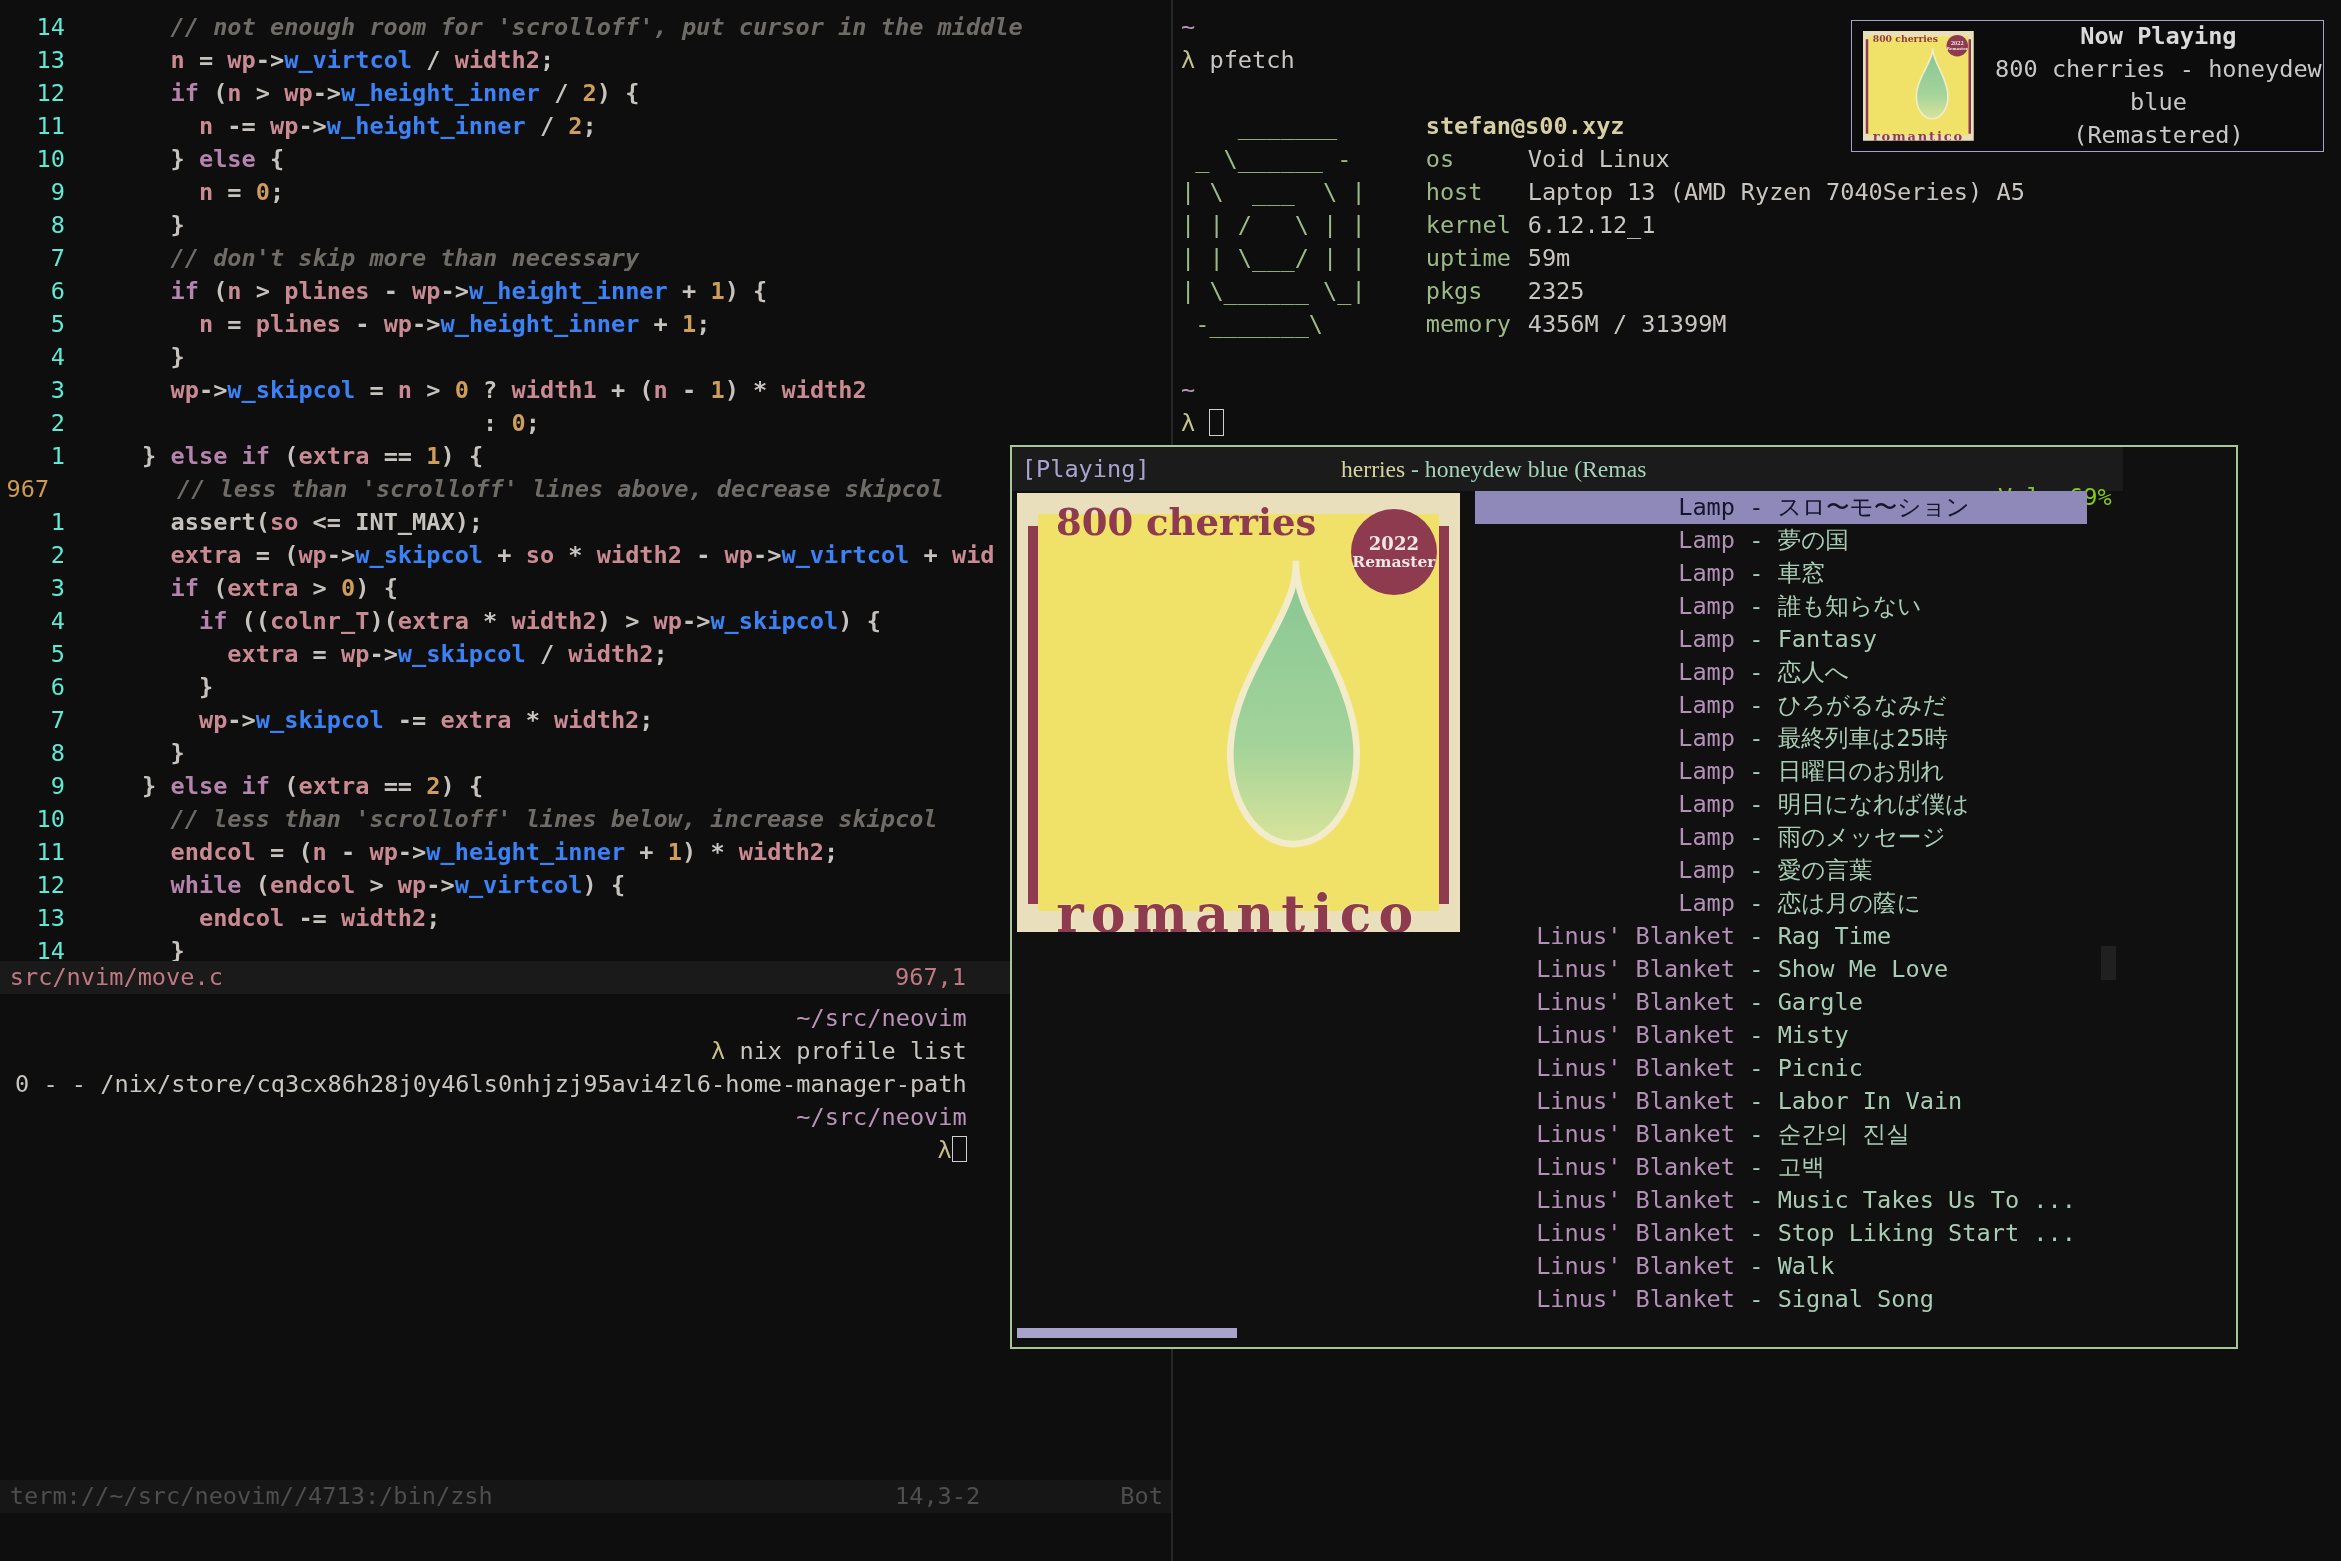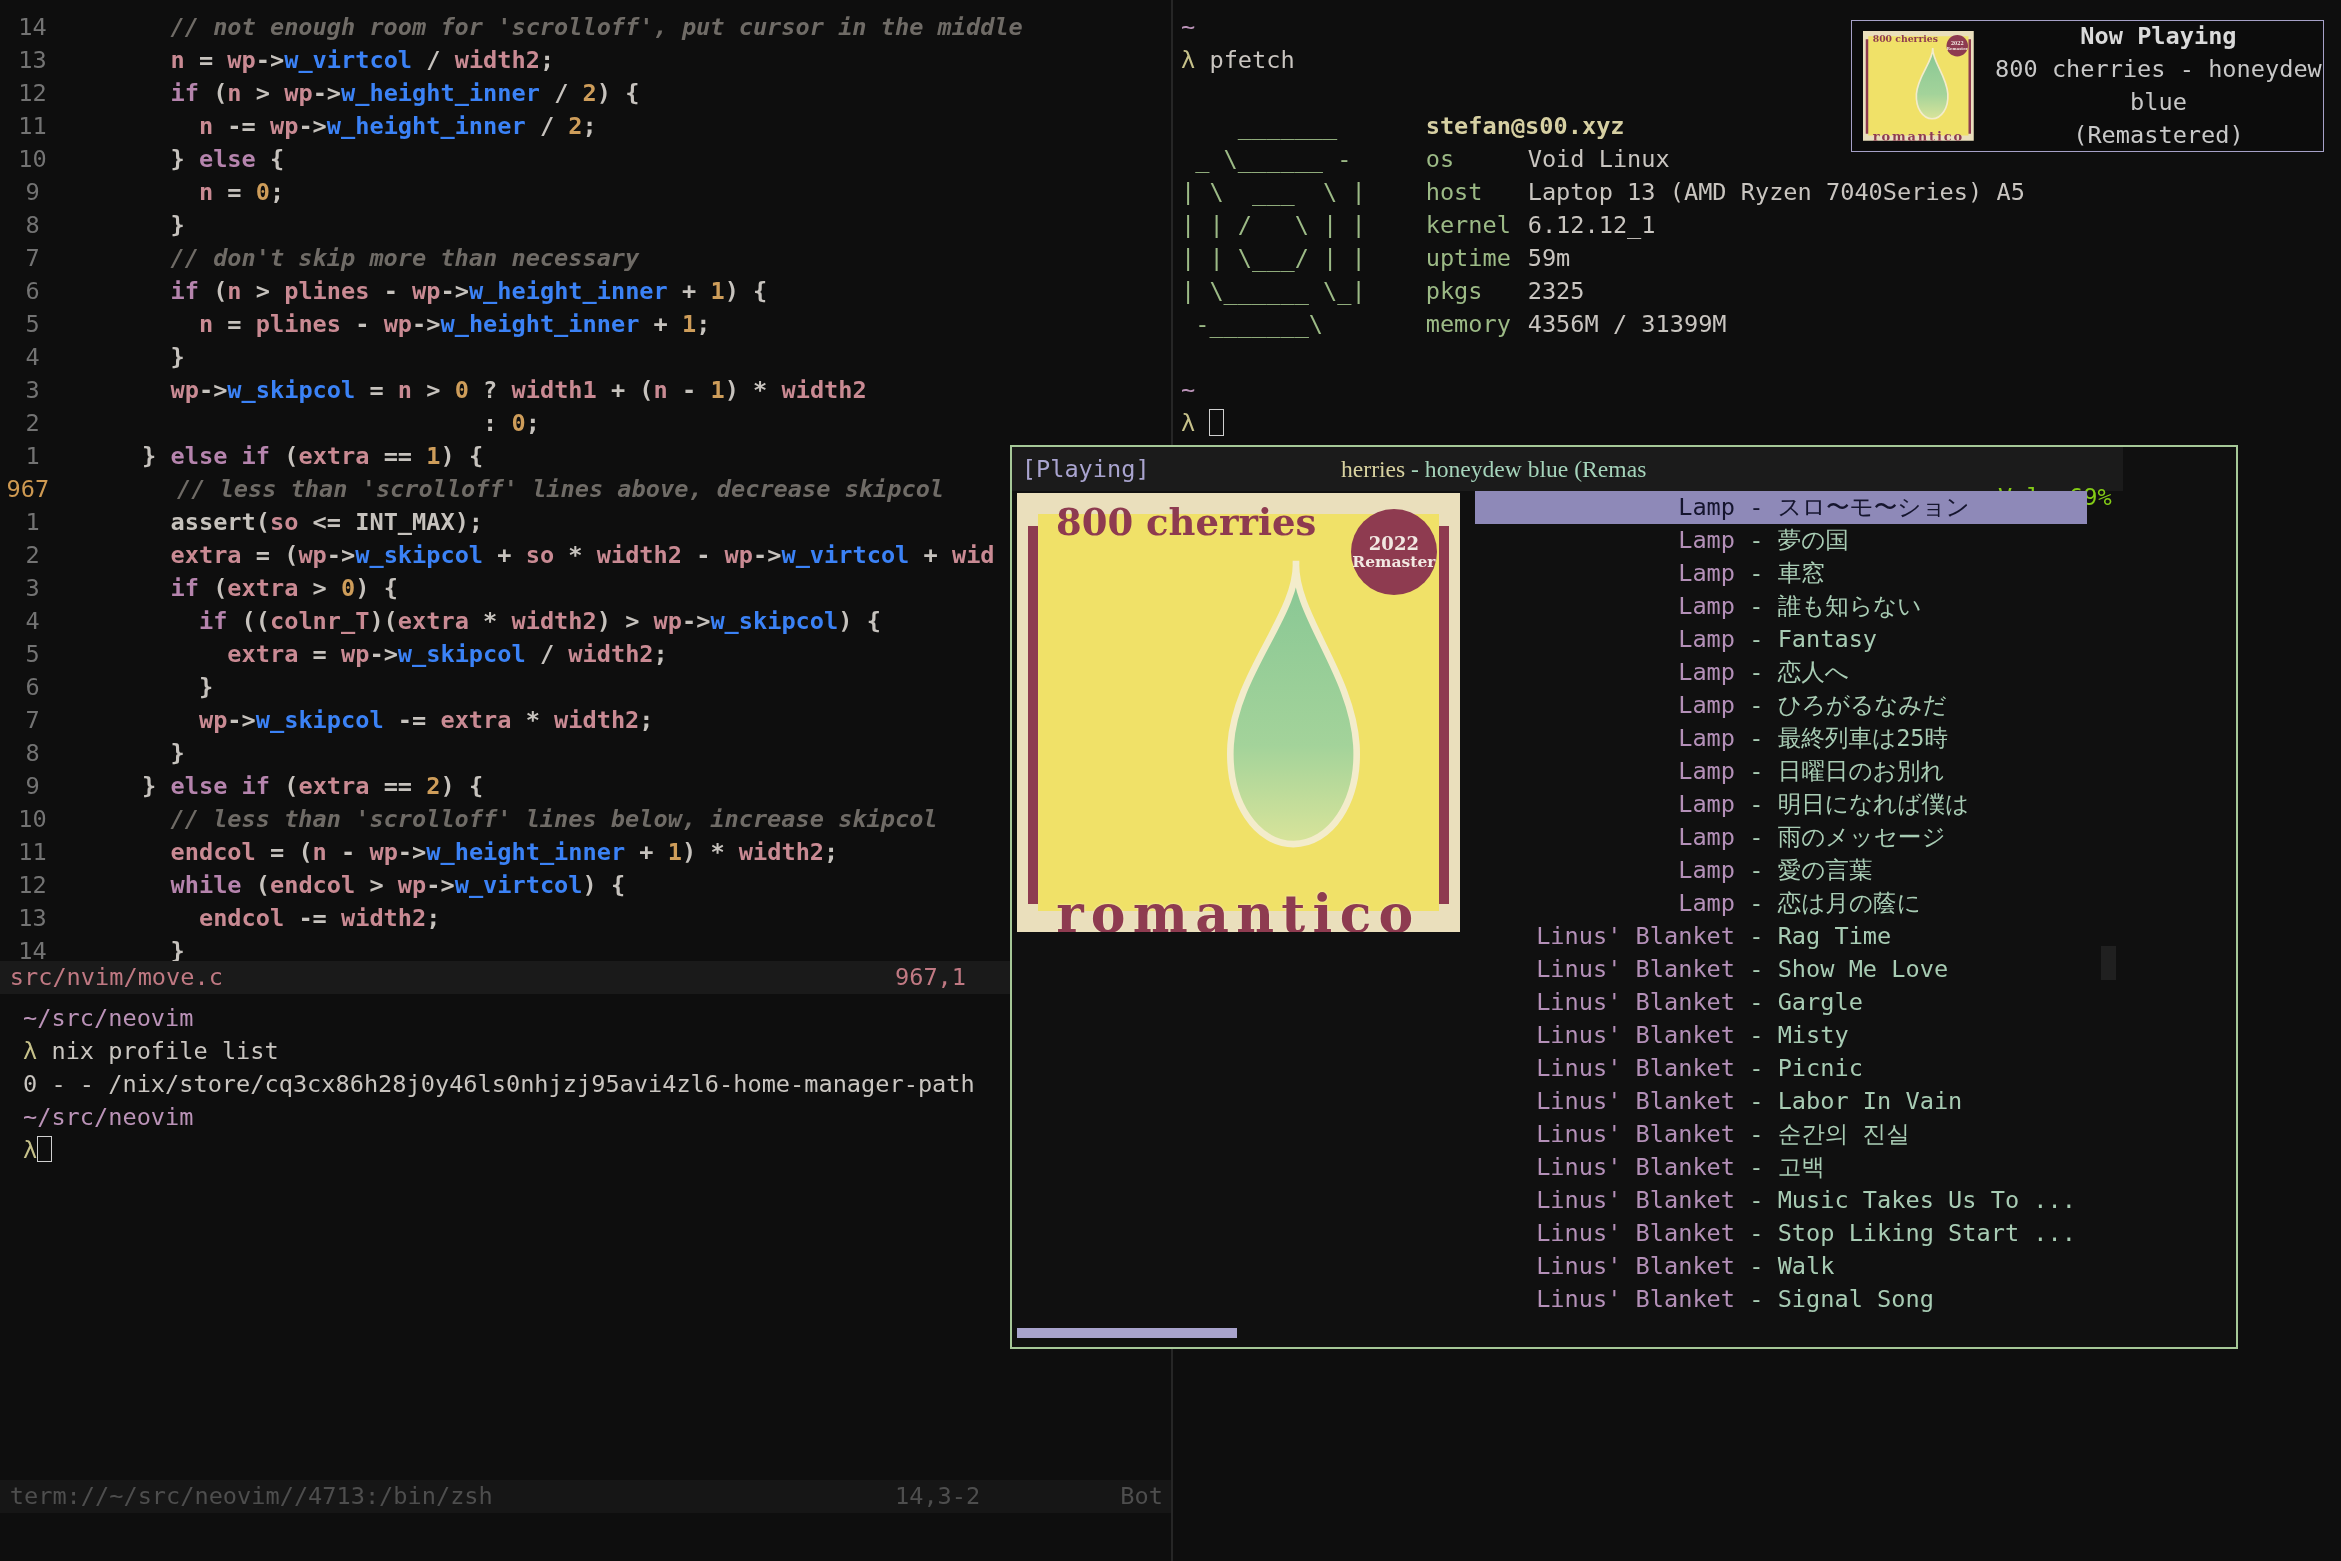"14" .gutter { color: #737373 -> #5eead4; text-align: center -> right }
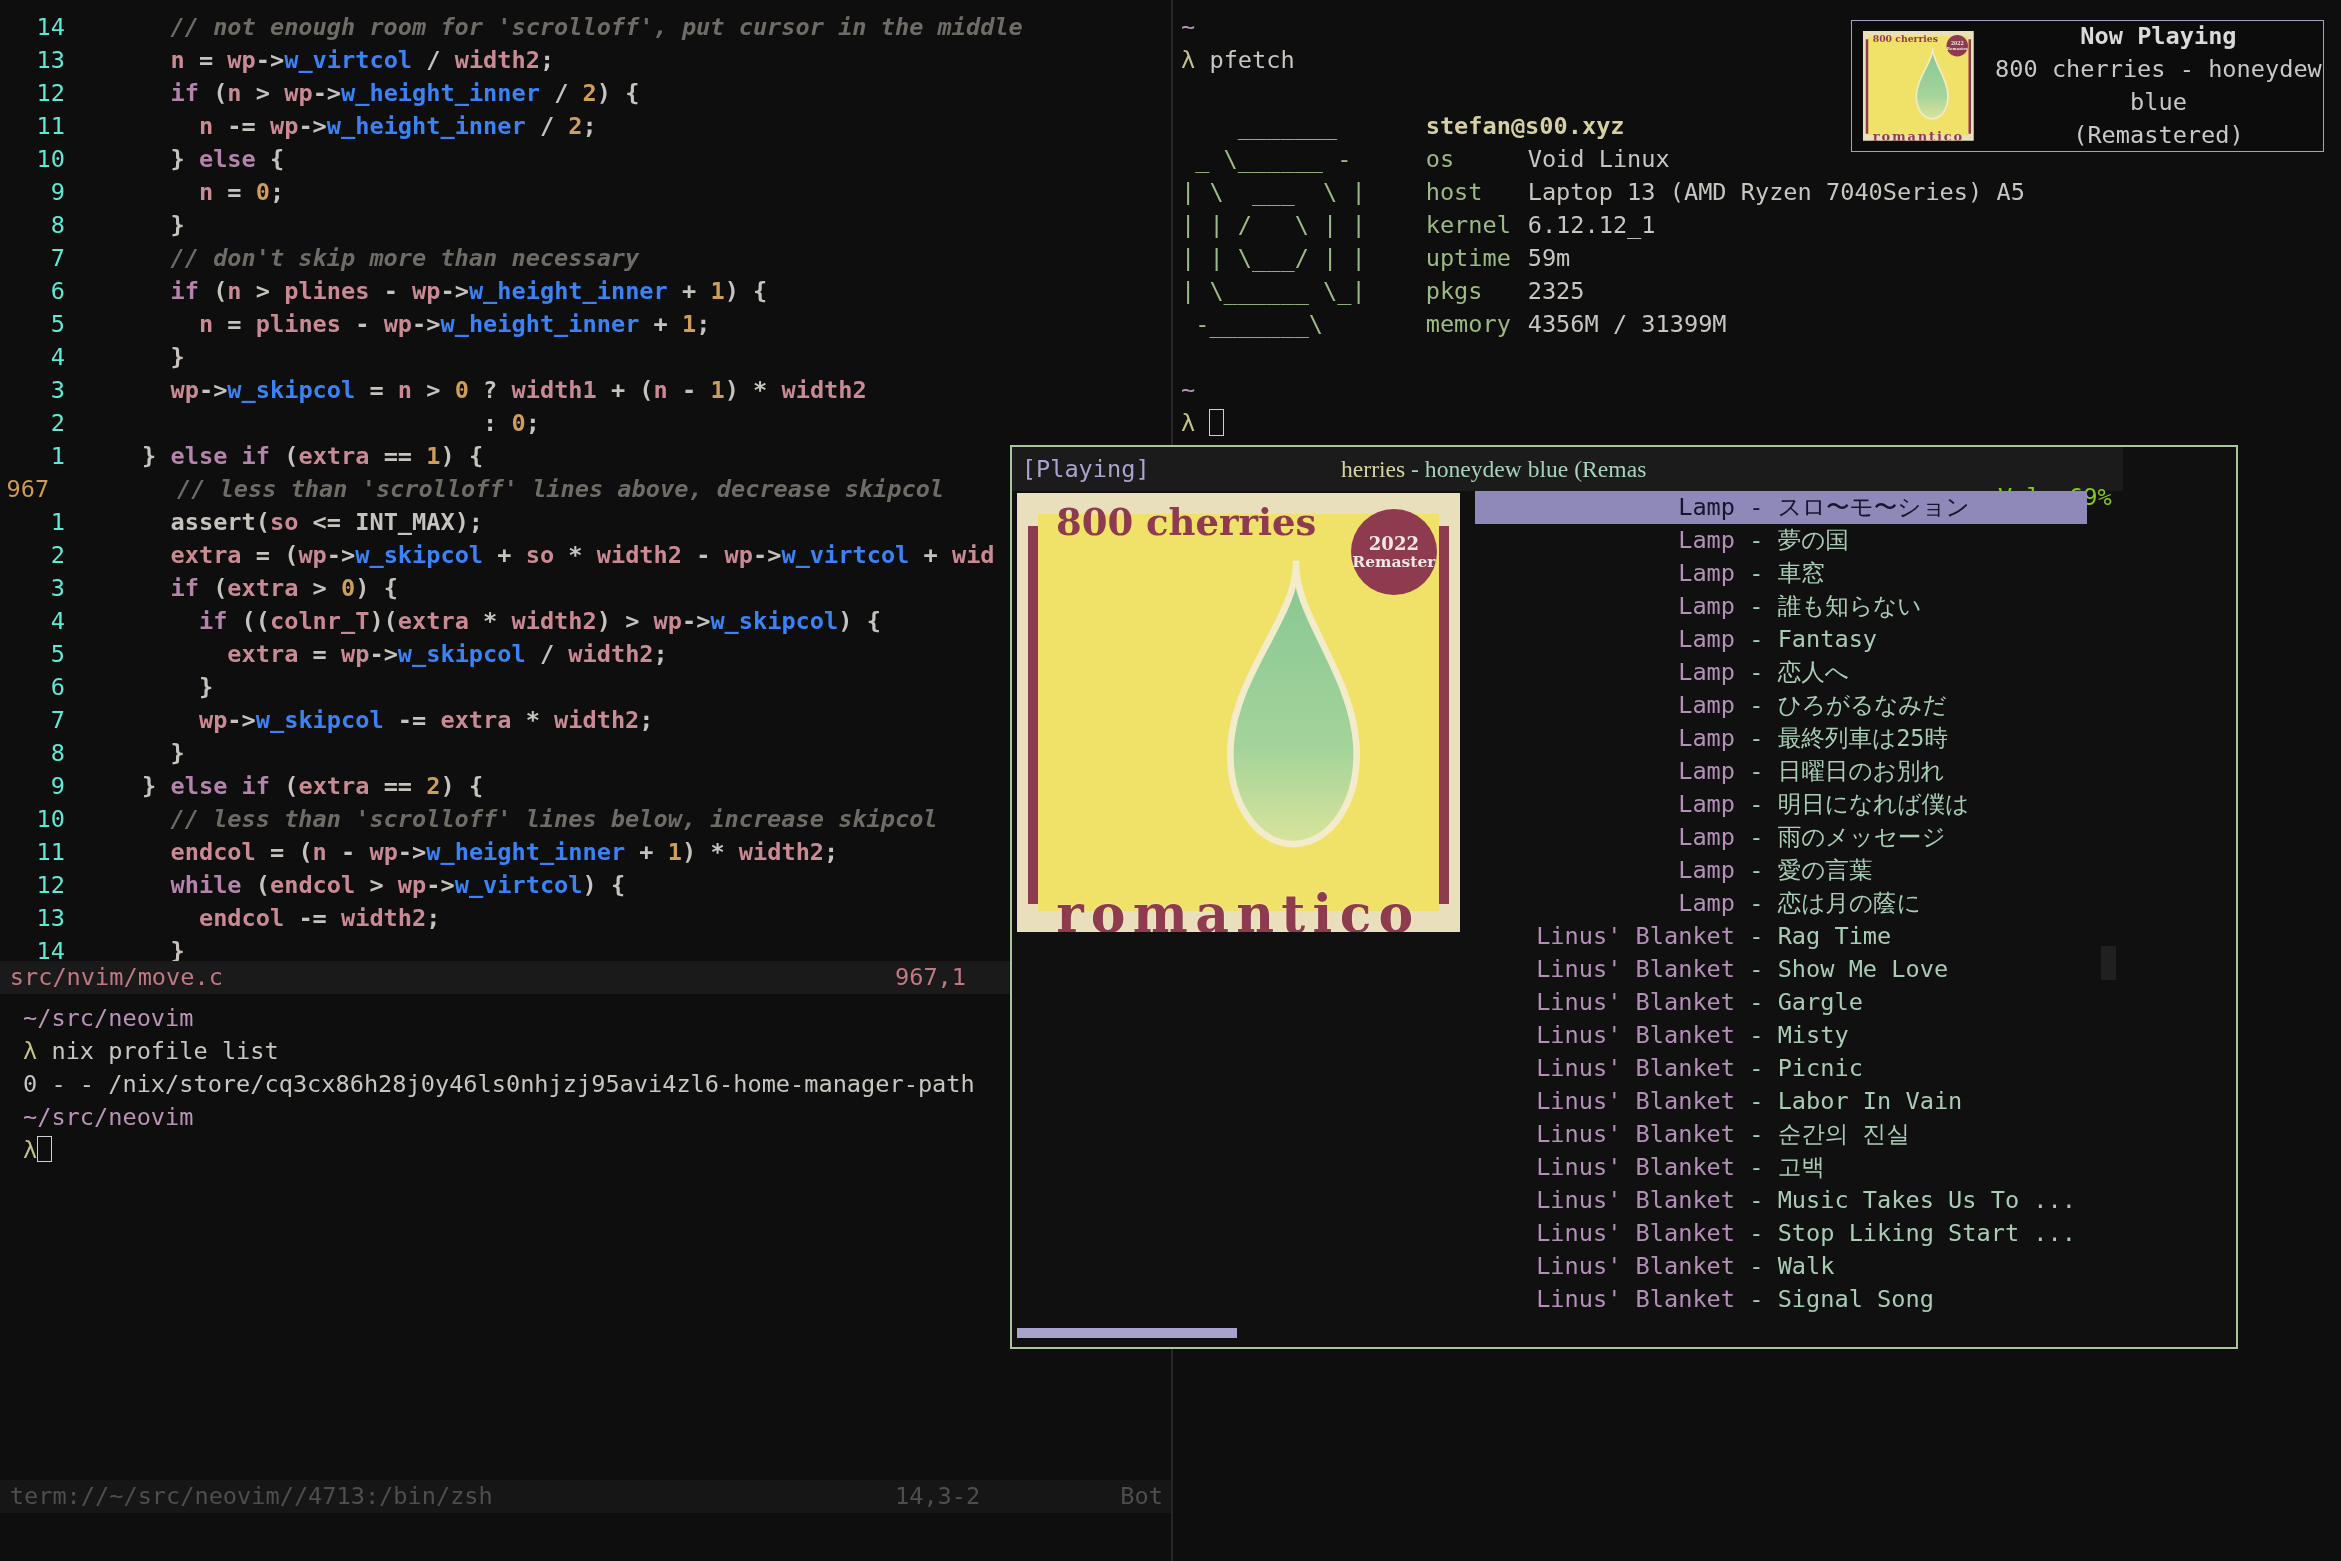"~/src/neovim" #nvim-term { left: 23px -> 15px; text-align: none -> right }
